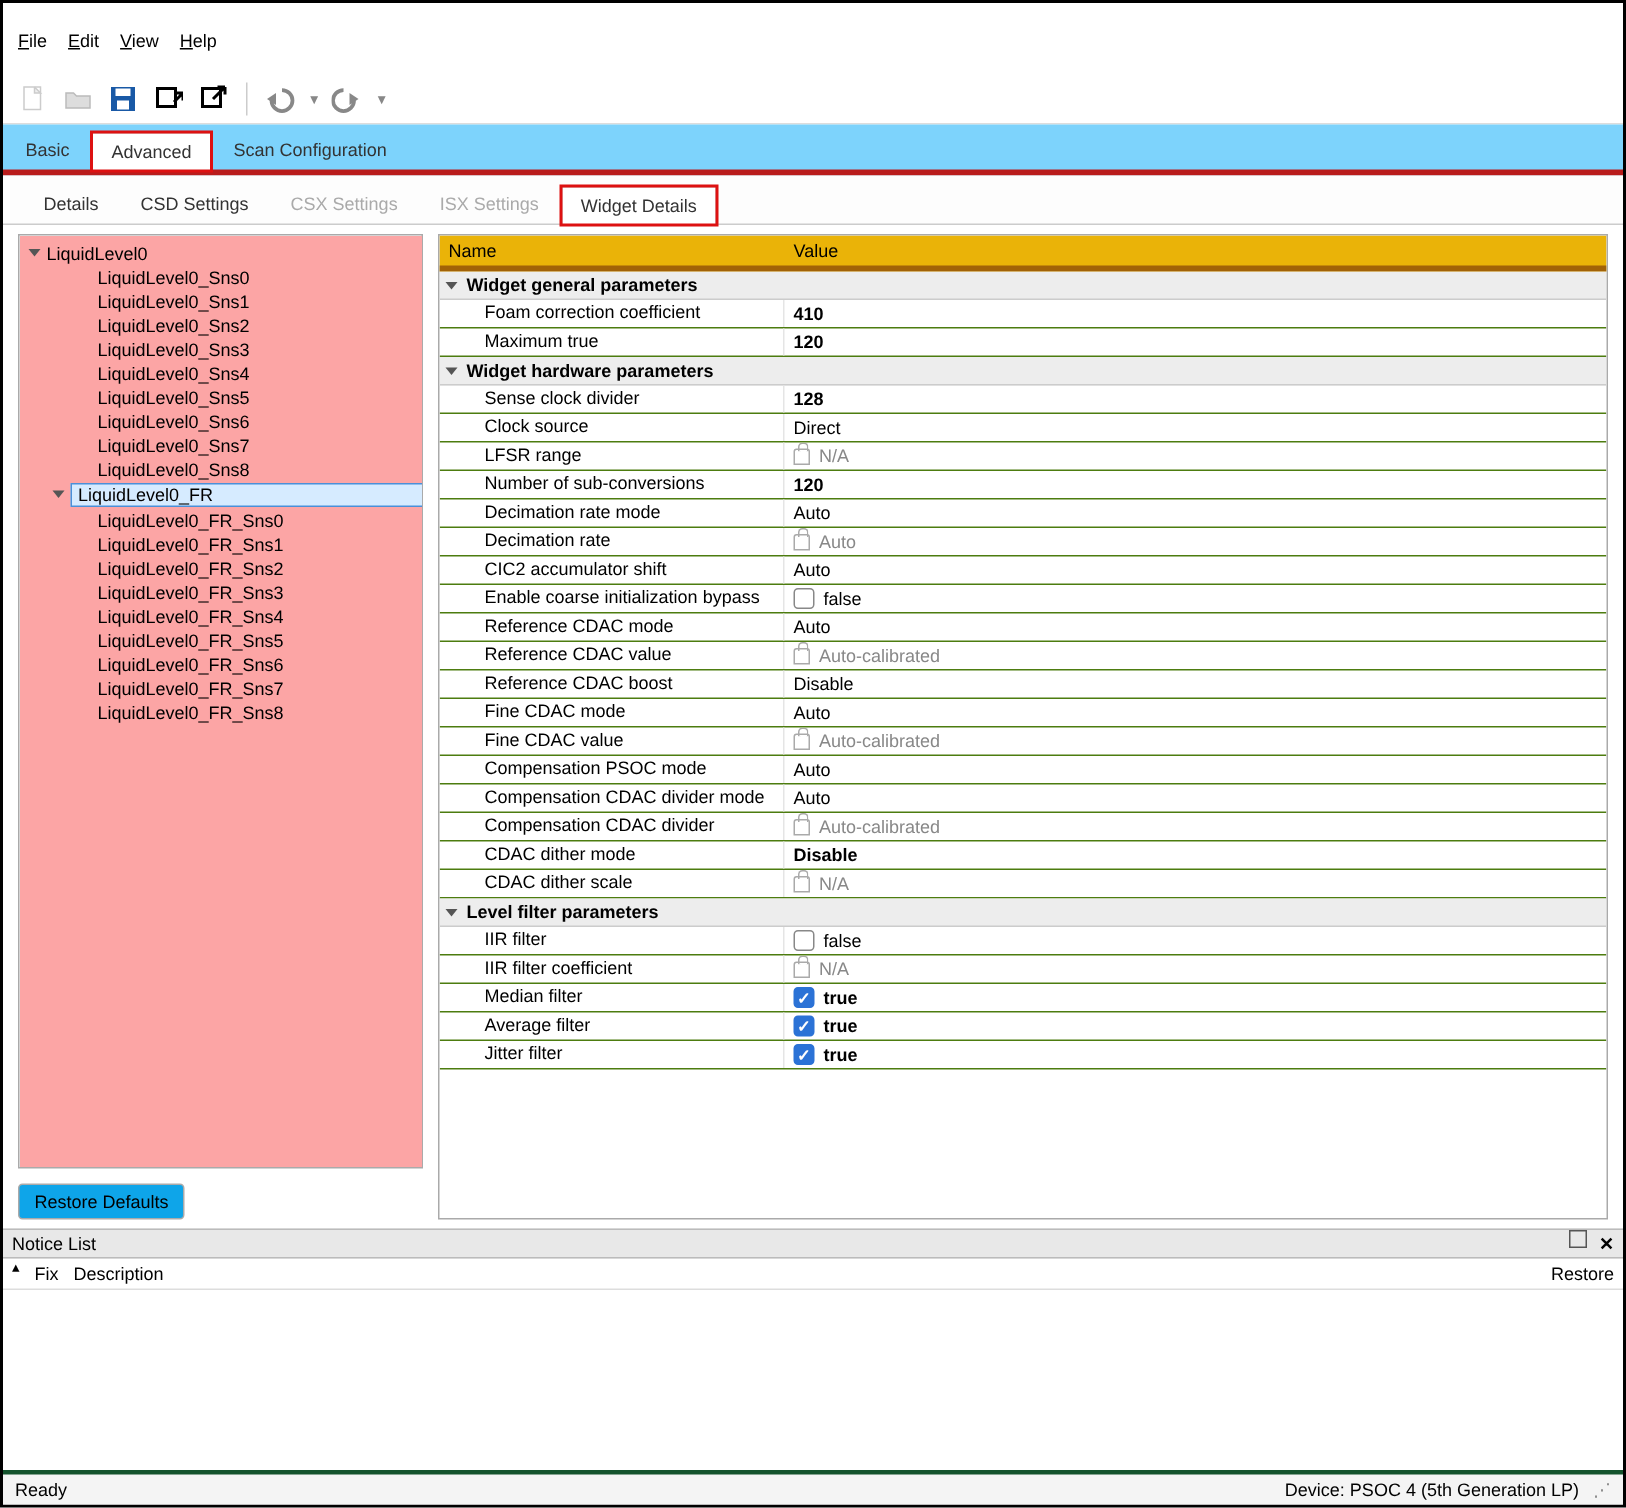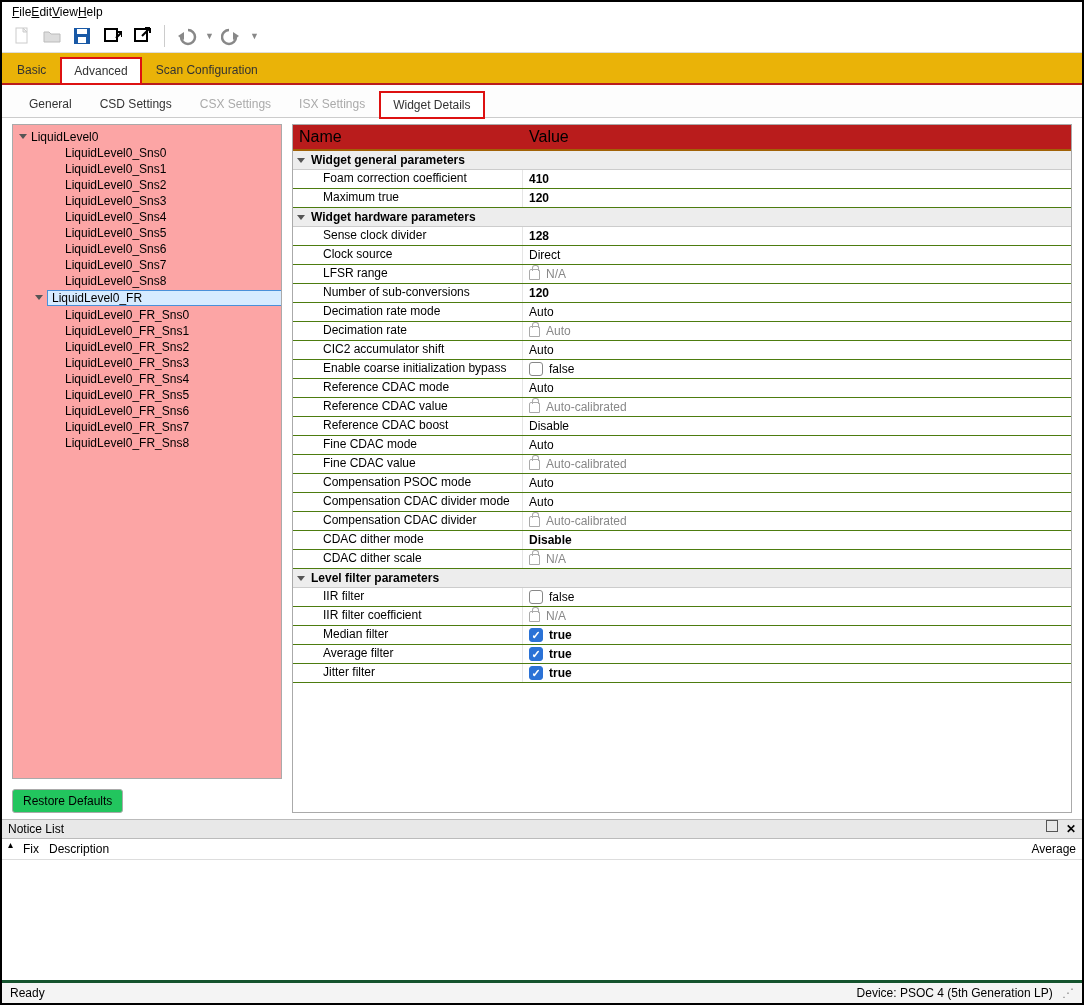"File" .menubar { gap: none -> 14px; padding: 3px 10px -> 18px 10px }
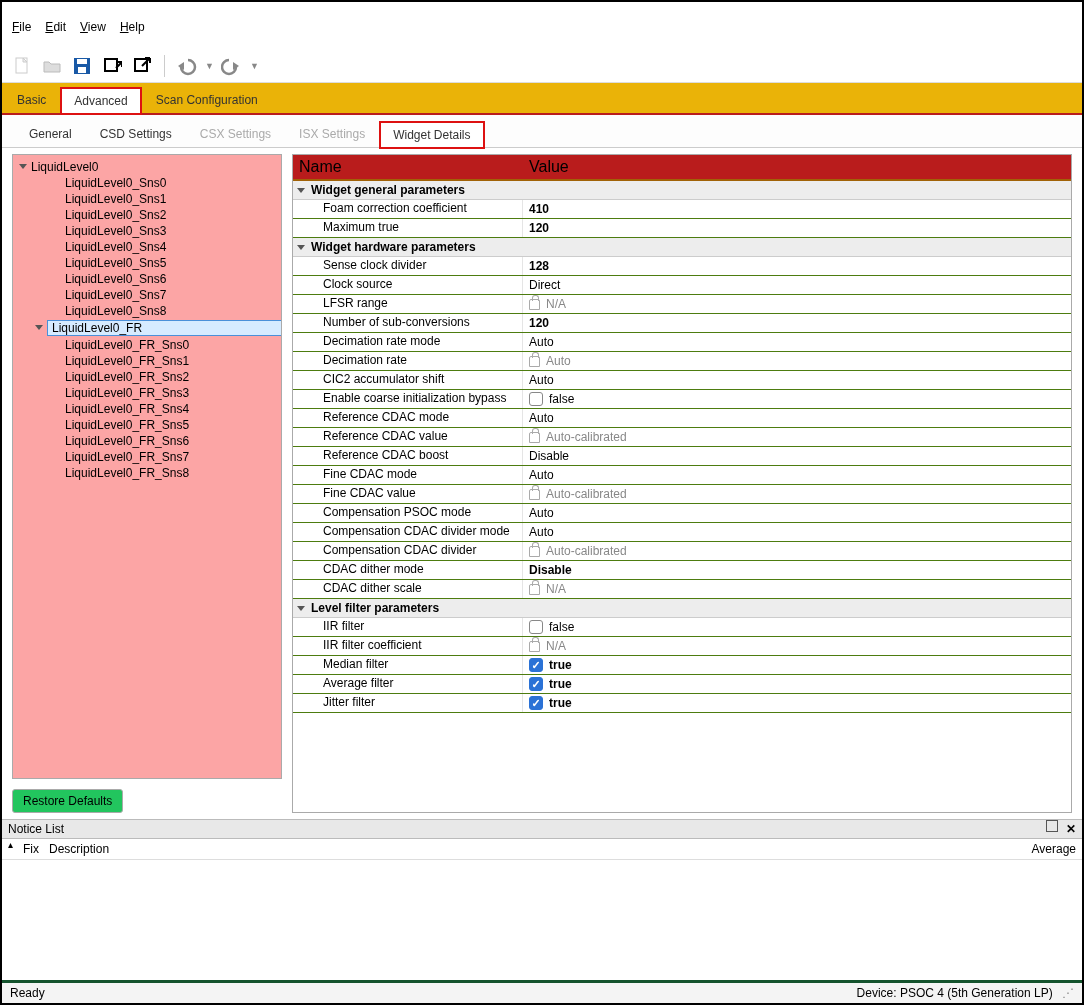"Basic" .toptabs { background: #eab308 -> #7dd3fc; border-bottom: 2px solid #b91c1c -> 4px solid #b91c1c }
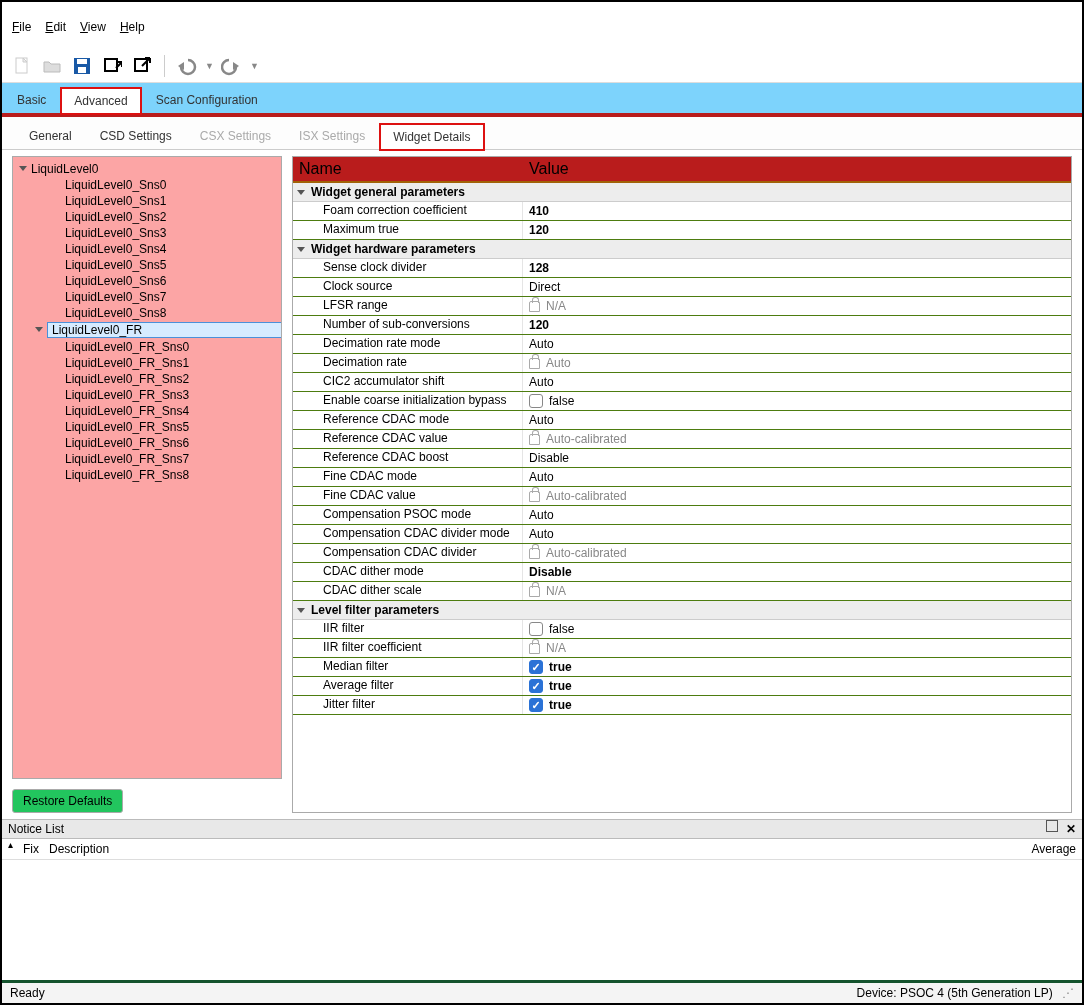"General" div.subtab { text: General -> Details }
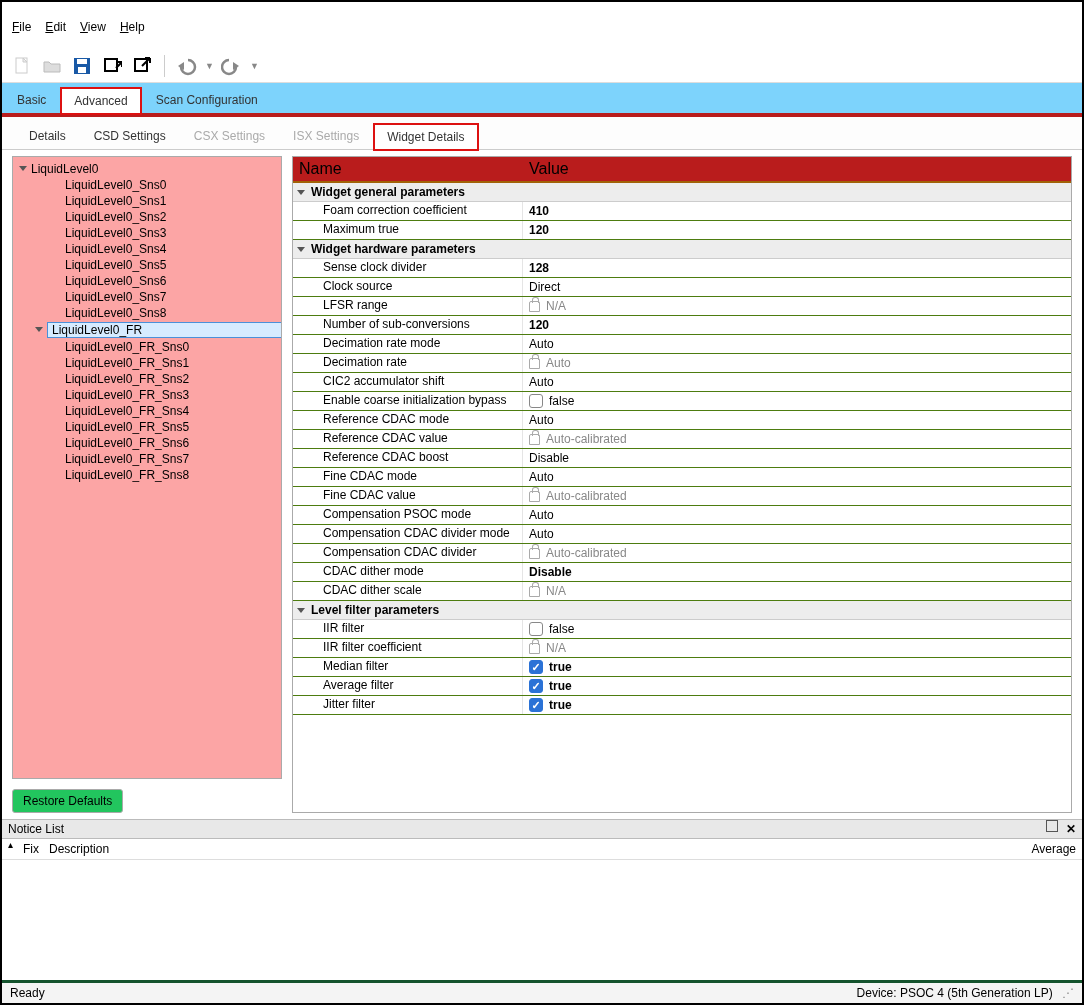"Name" .prop-header { background: #b91c1c -> #eab308; border-bottom: 2px solid #a16207 -> 4px solid #a16207; font-size: 16px -> 12px }
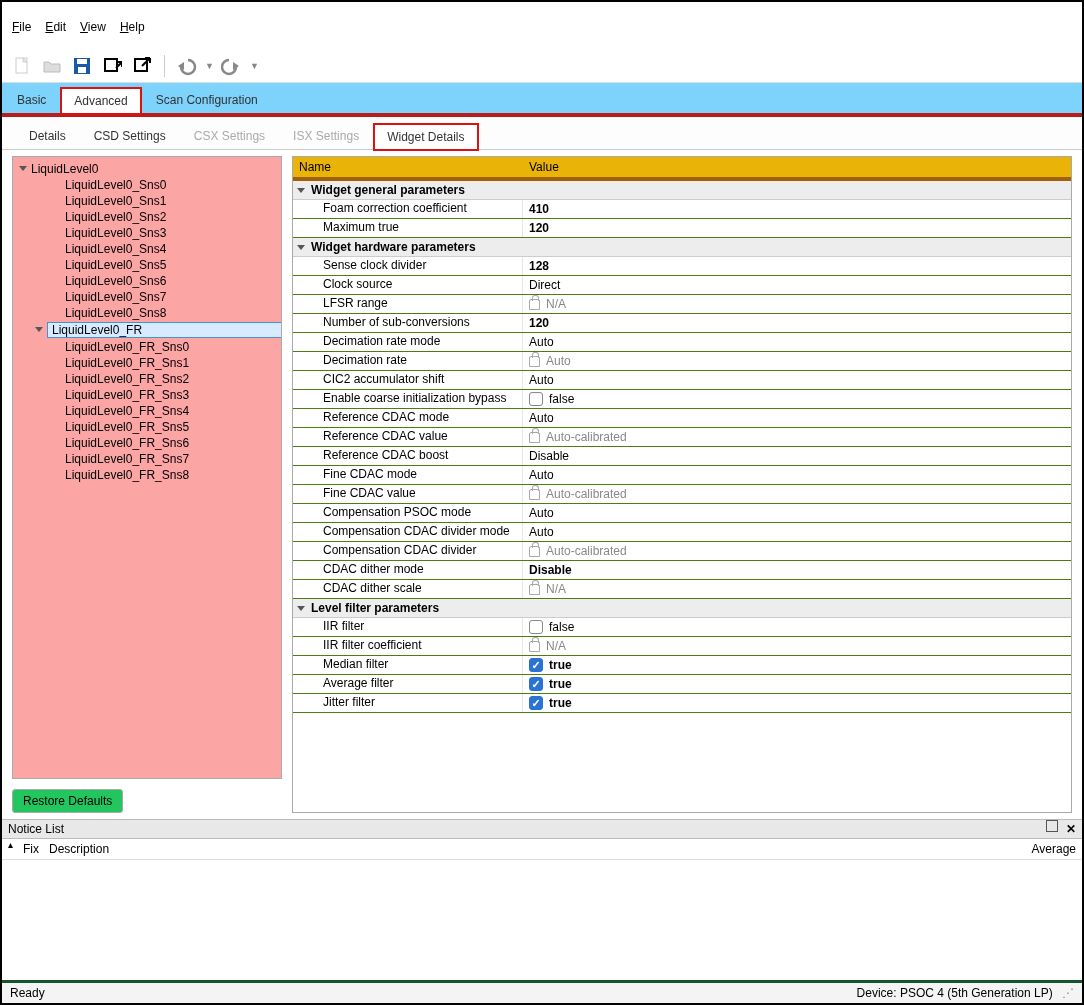"Restore Defaults" .restore-btn { background: #22c55e -> #0ea5e9 }
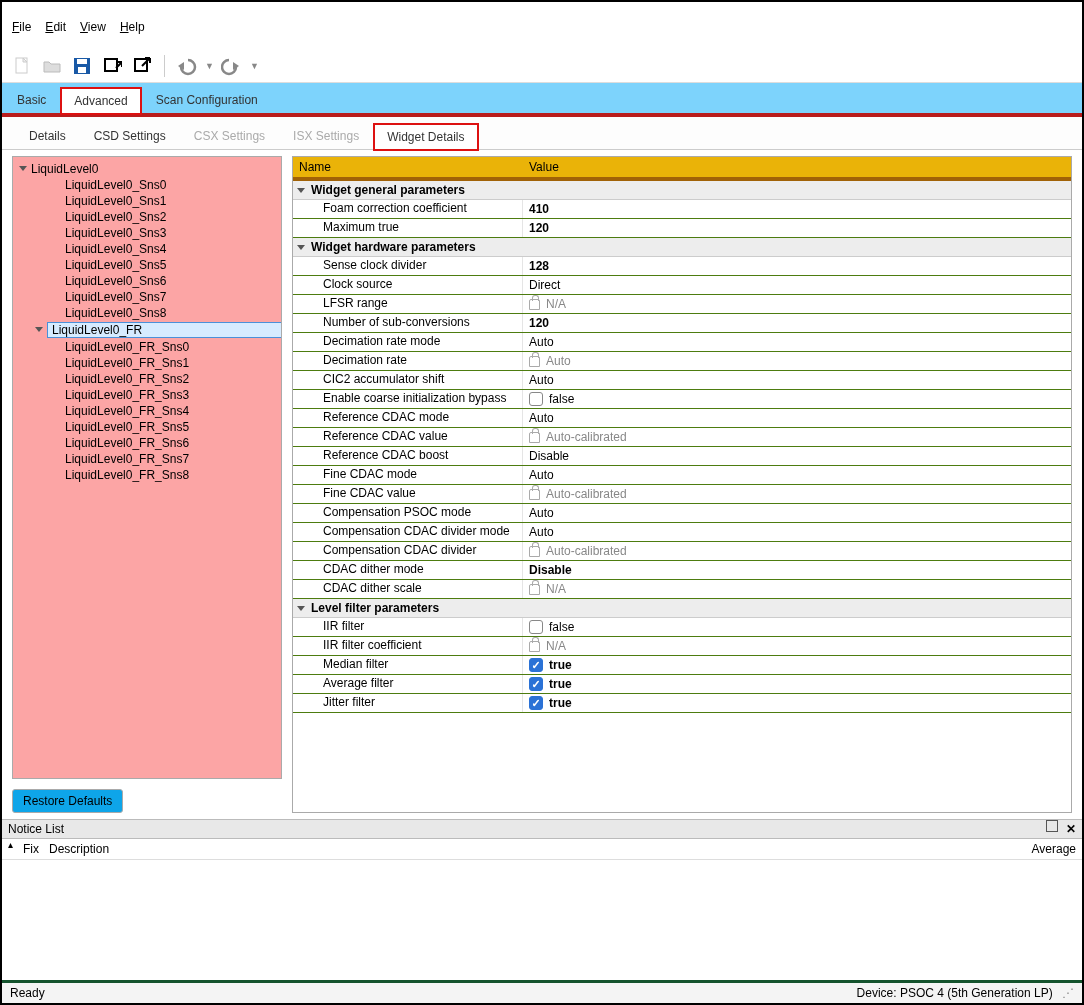"Average" span { text: Average -> Restore }
